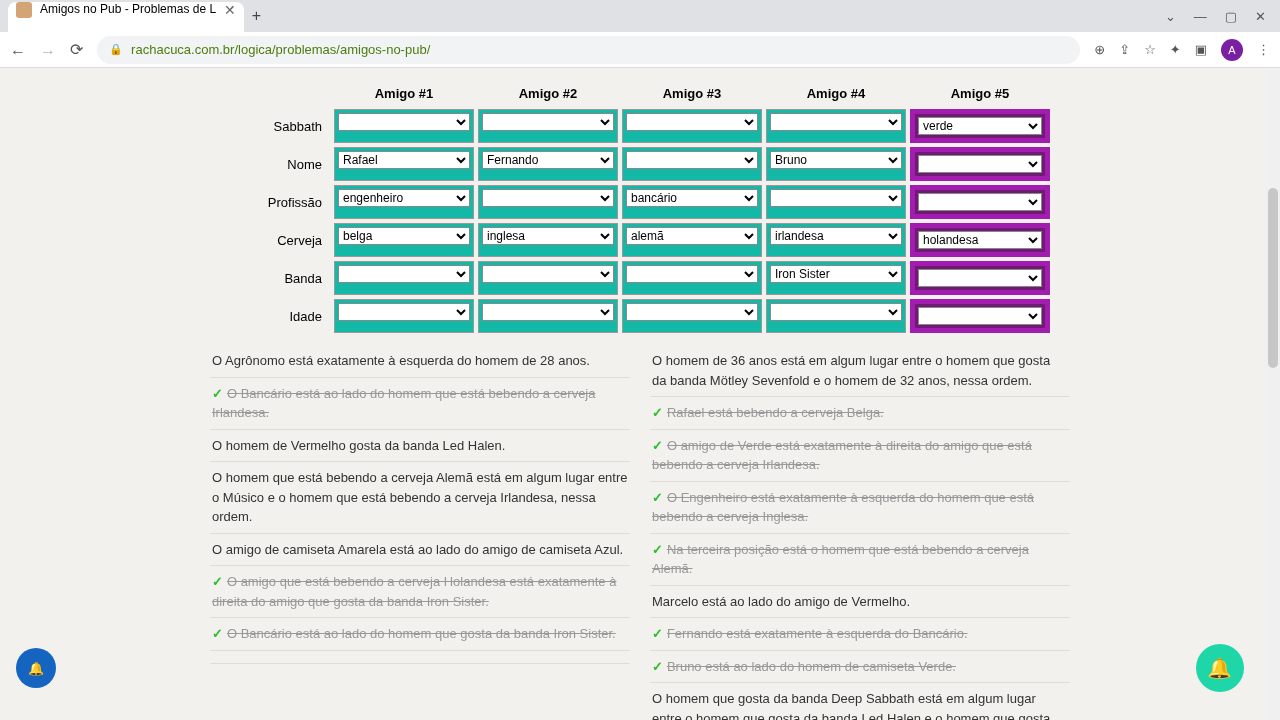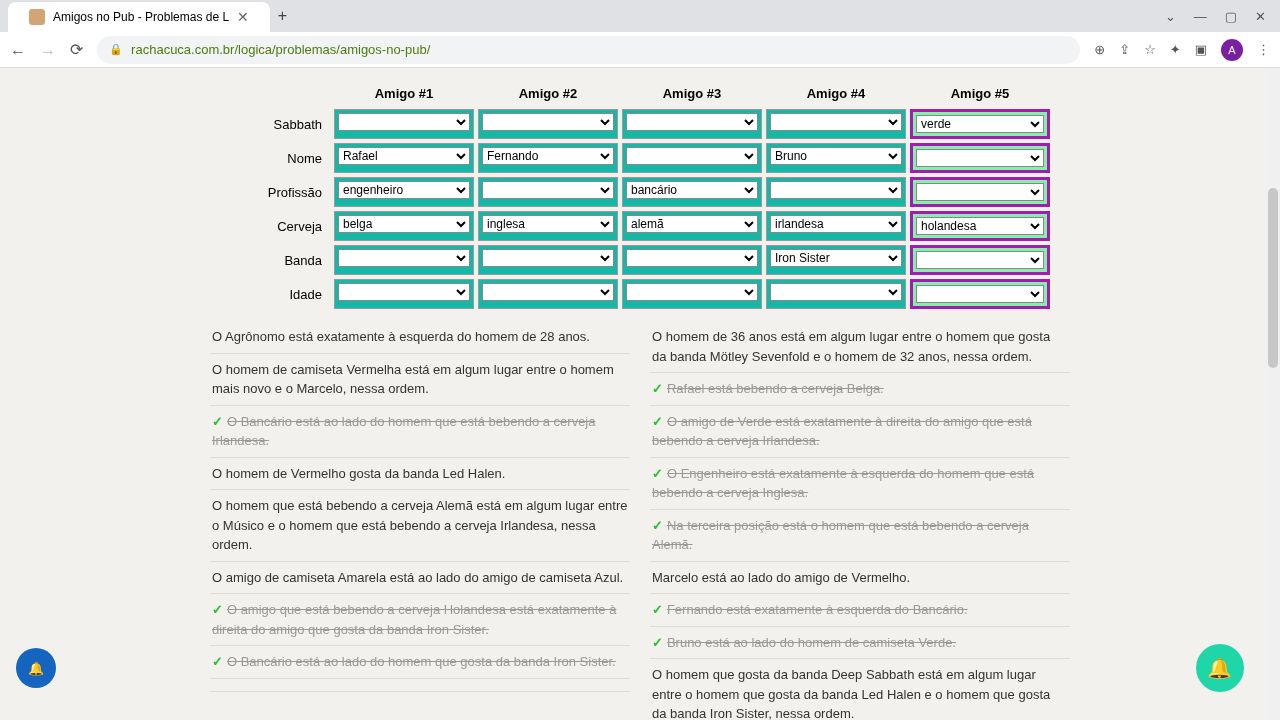"Amigos no Pub - Problemas" .tab { align-items: center -> none; padding: 0 21px -> 0 8px }
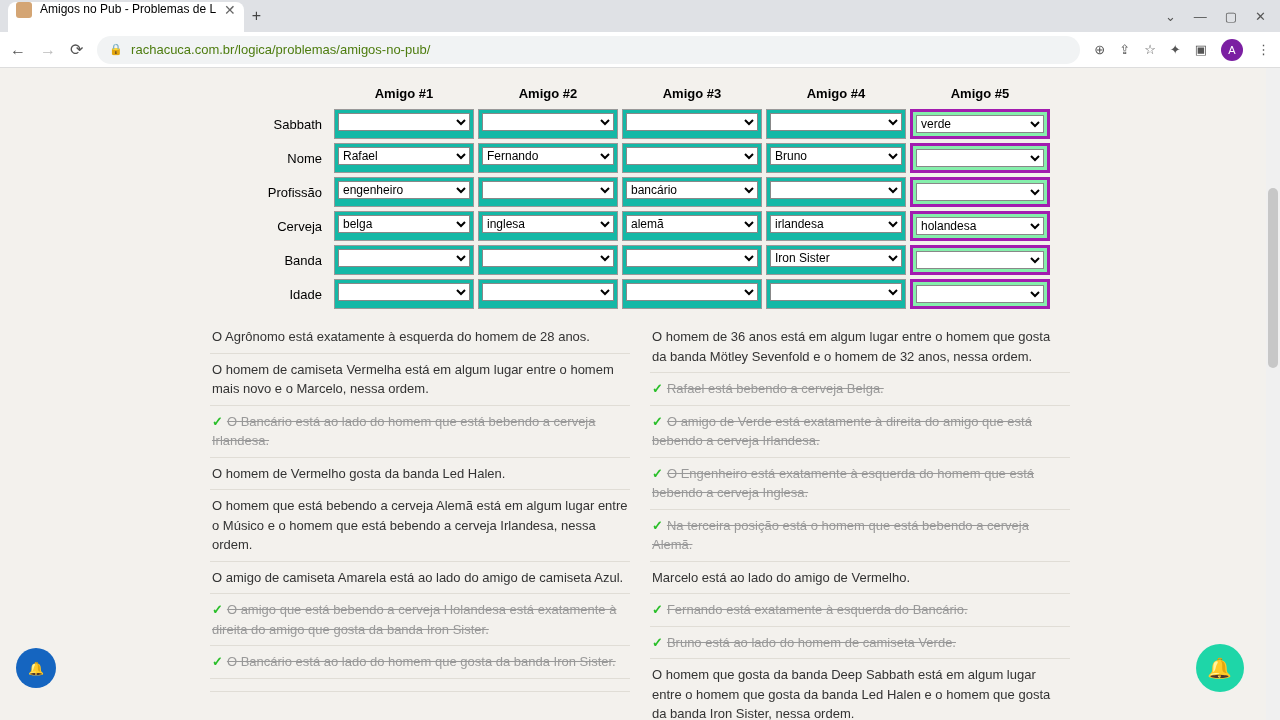"verde" .cell.active-col { background: #86efac -> #701a75; border: 3px solid #a21caf -> 5px solid #a21caf }
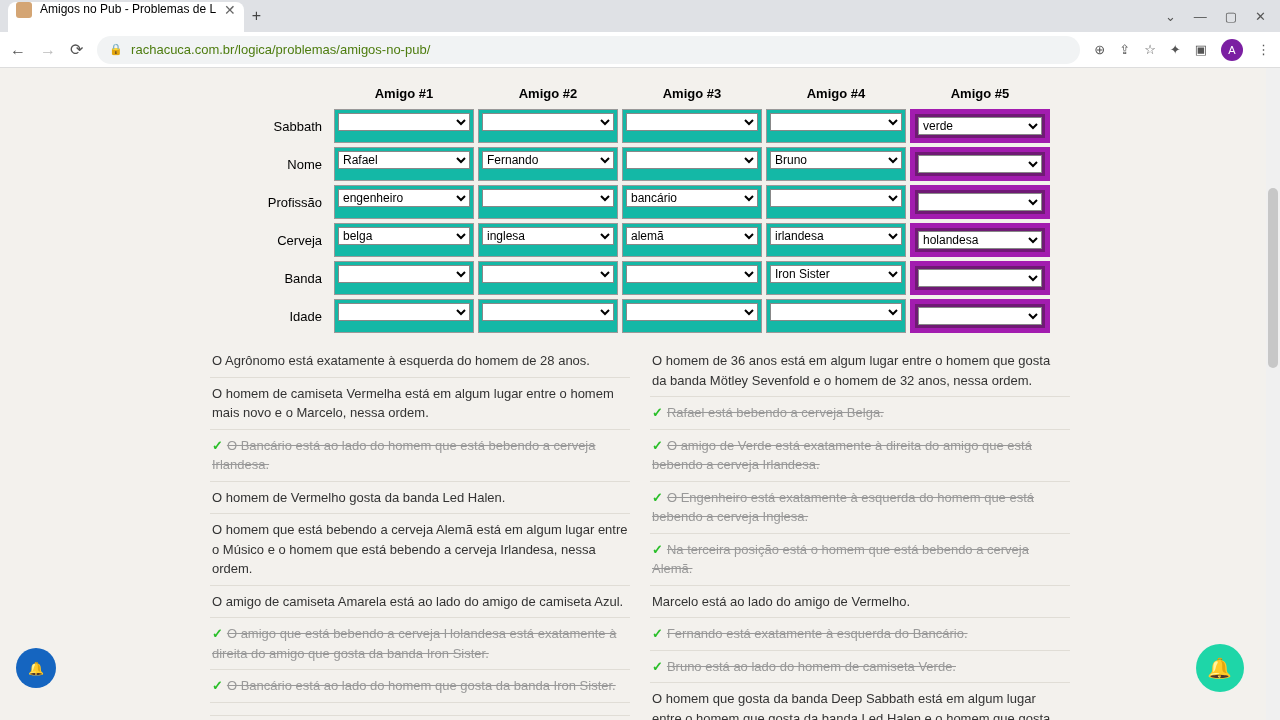"O homem de camiseta Vermelha" div.clue { html: <div><span>O homem de camiseta Vermelha está em algum lugar entre o homem mais novo e o Marcelo, nessa ordem.</span></div> -> none }
